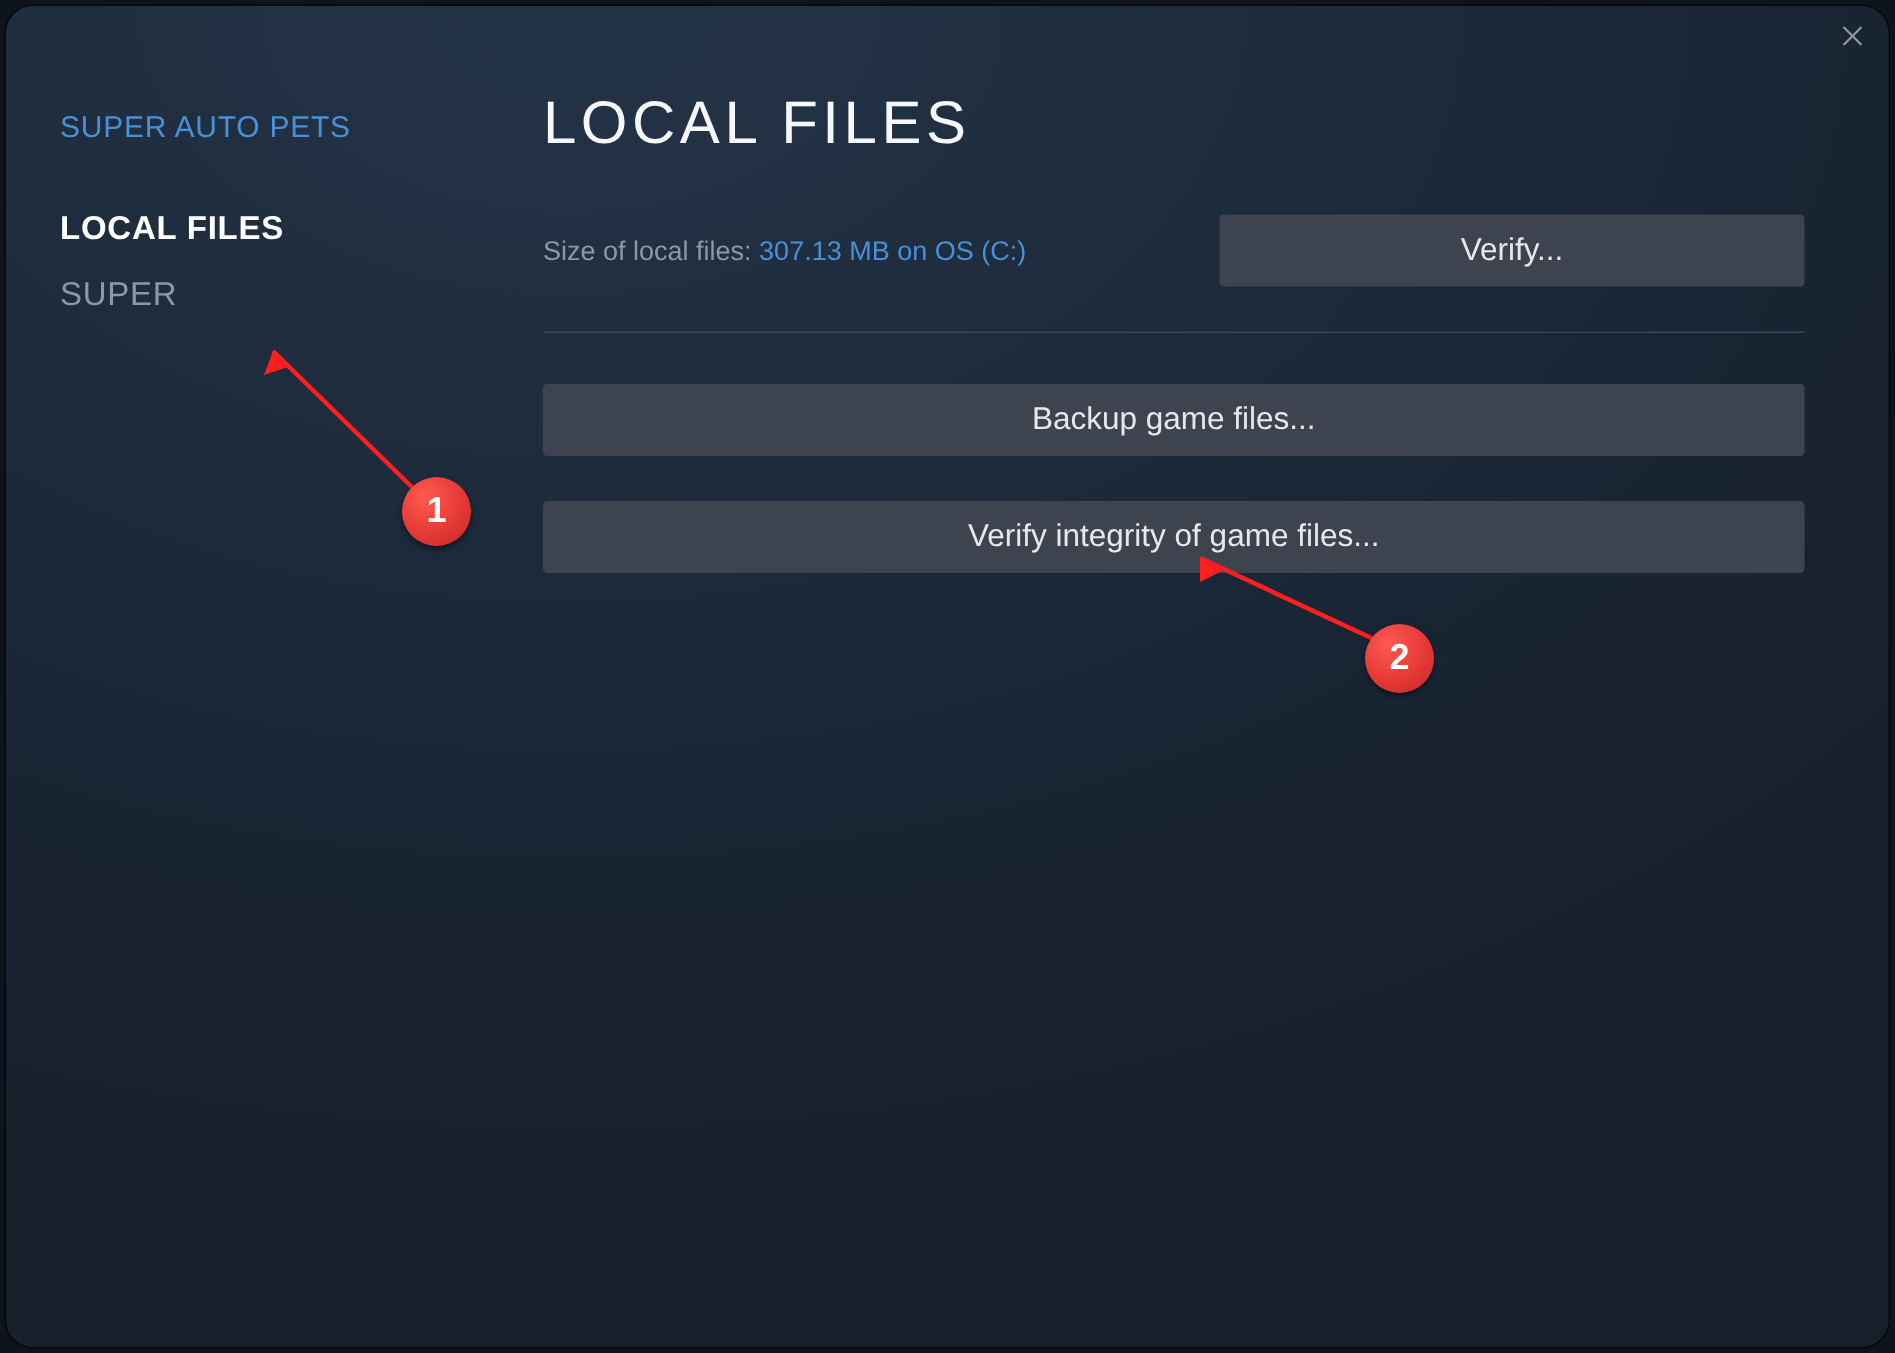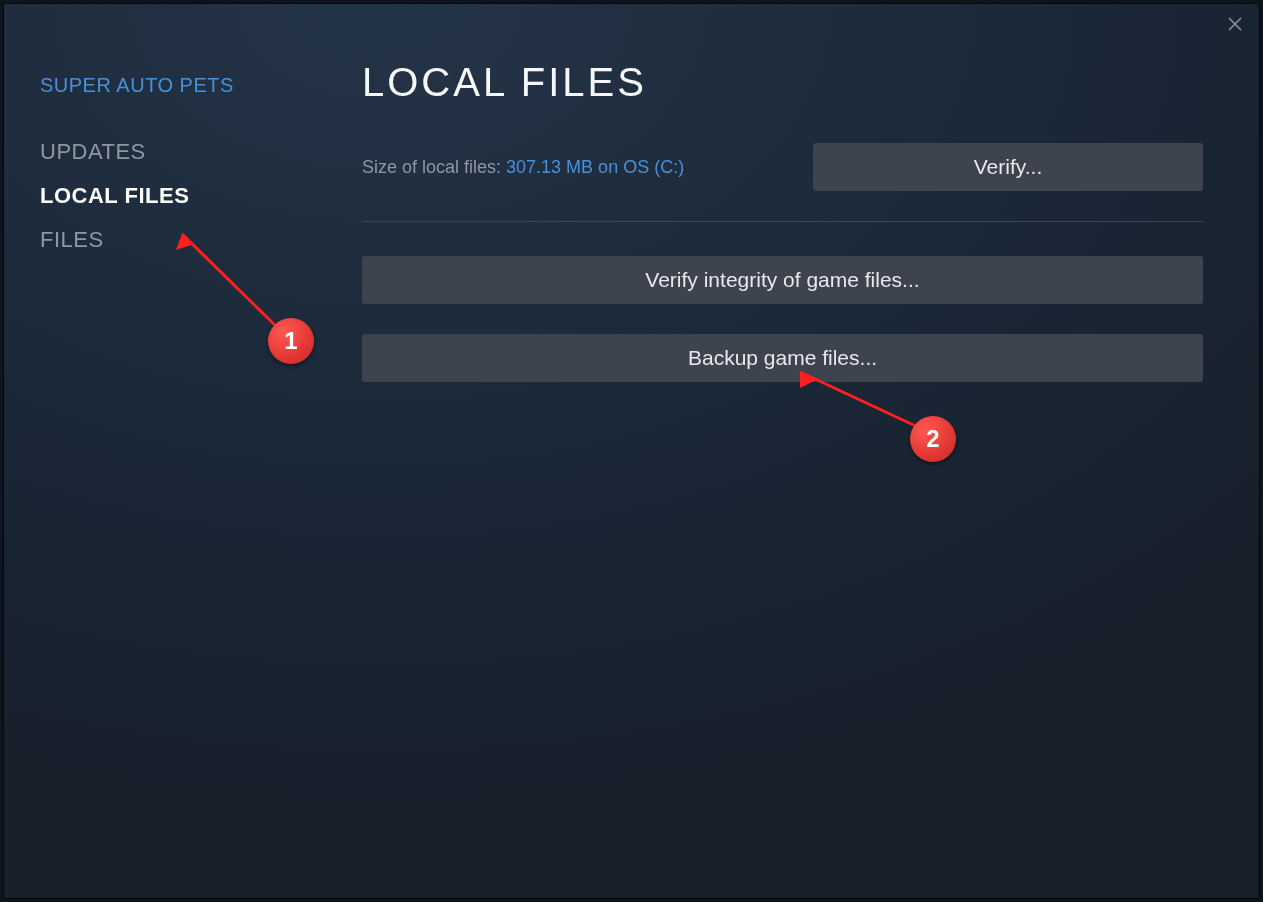"SUPER AUTO PETS" .dialog { border-radius: 2px -> 18px }
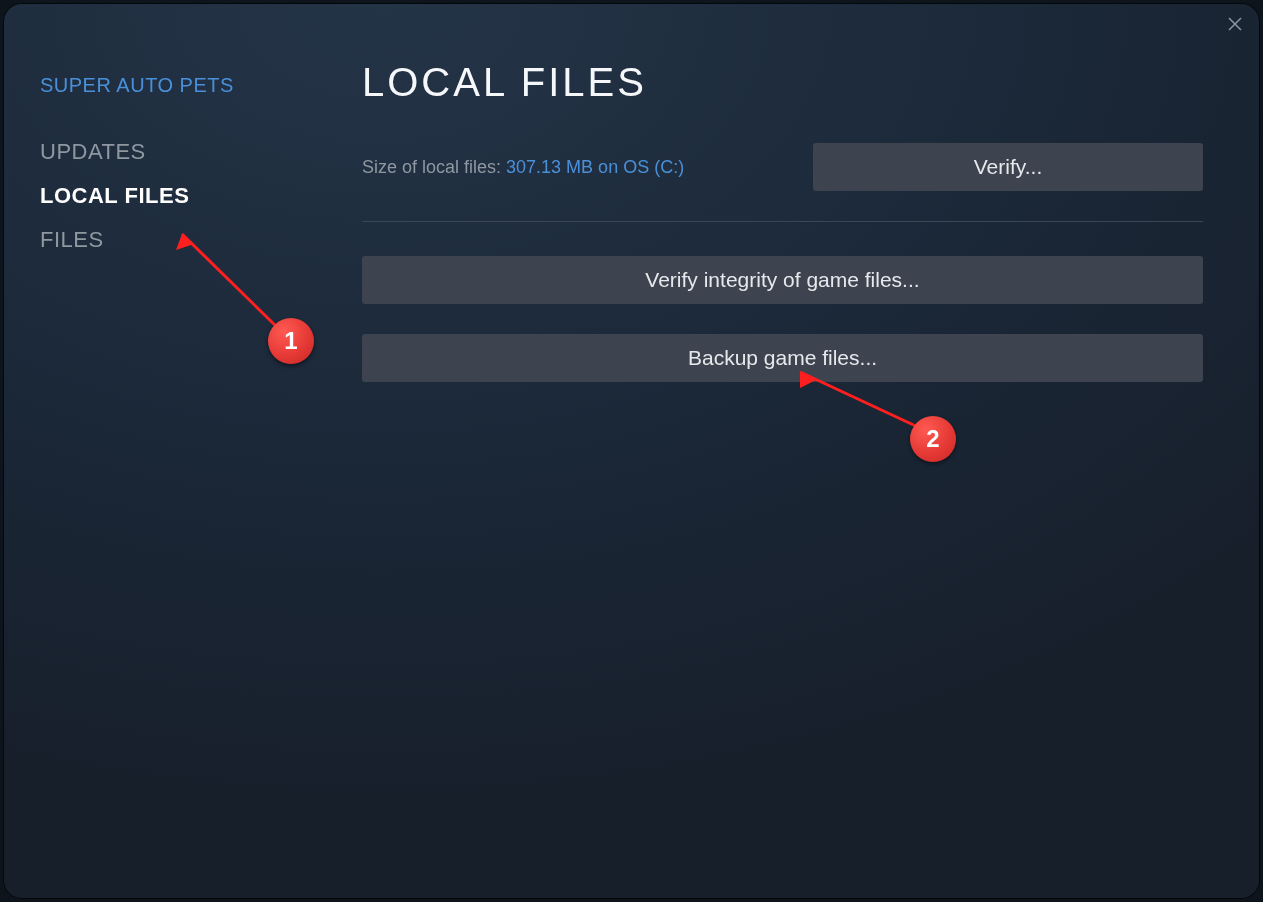"UPDATES" a { html: <a>UPDATES</a> -> none }
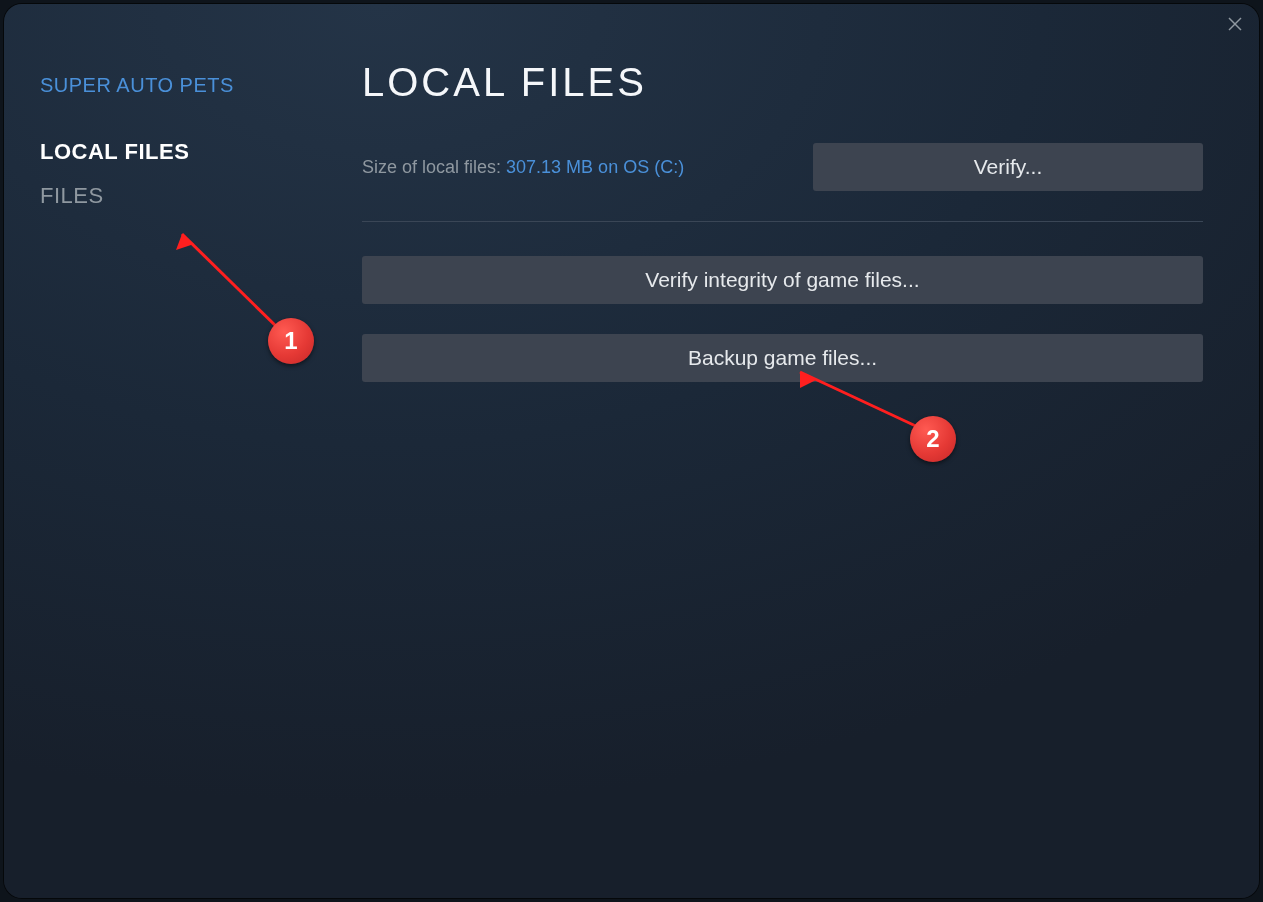"FILES" a { text: FILES -> SUPER }
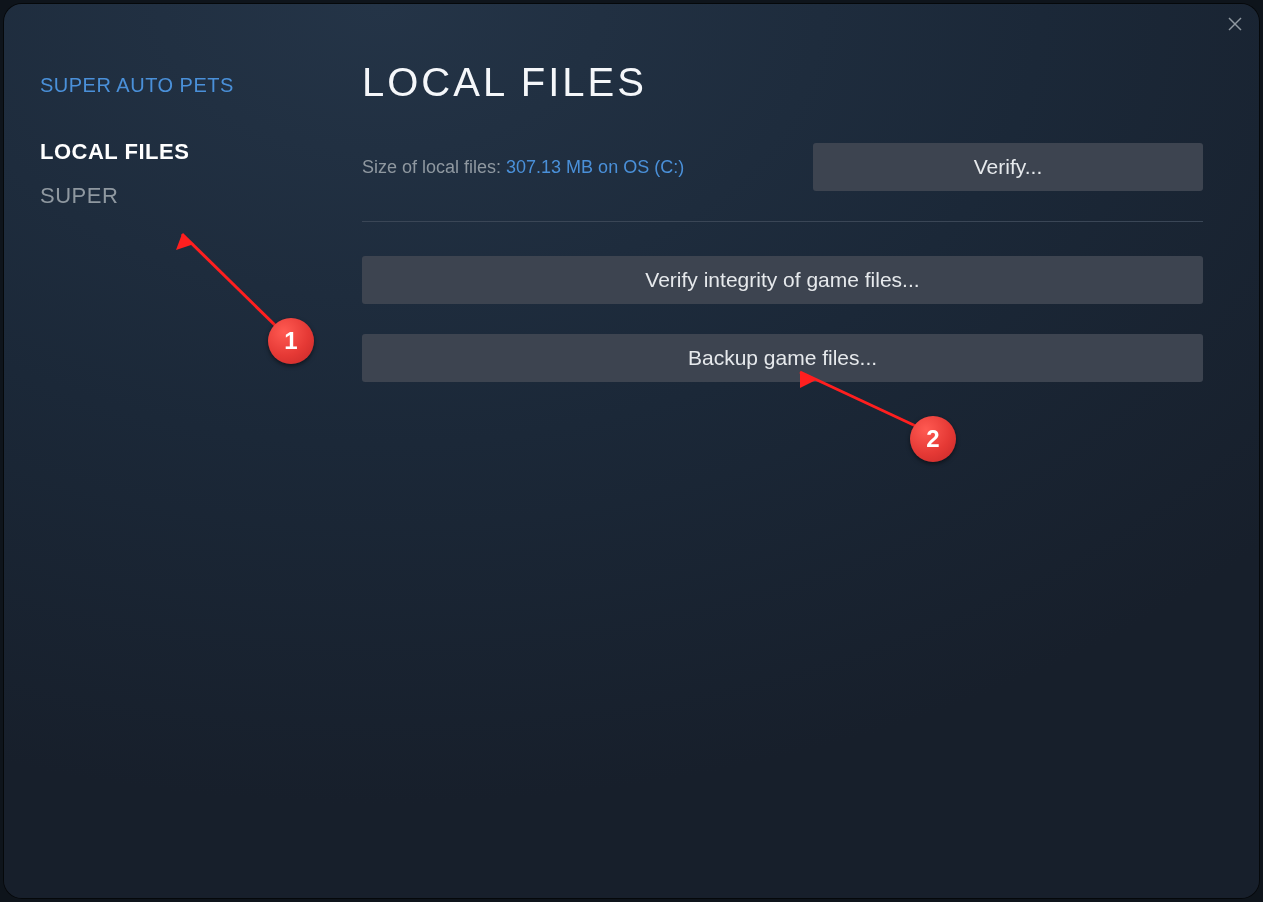"Verify integrity of game files..." button.btn { order: before "Backup game files..." -> after "Backup game files..." }
